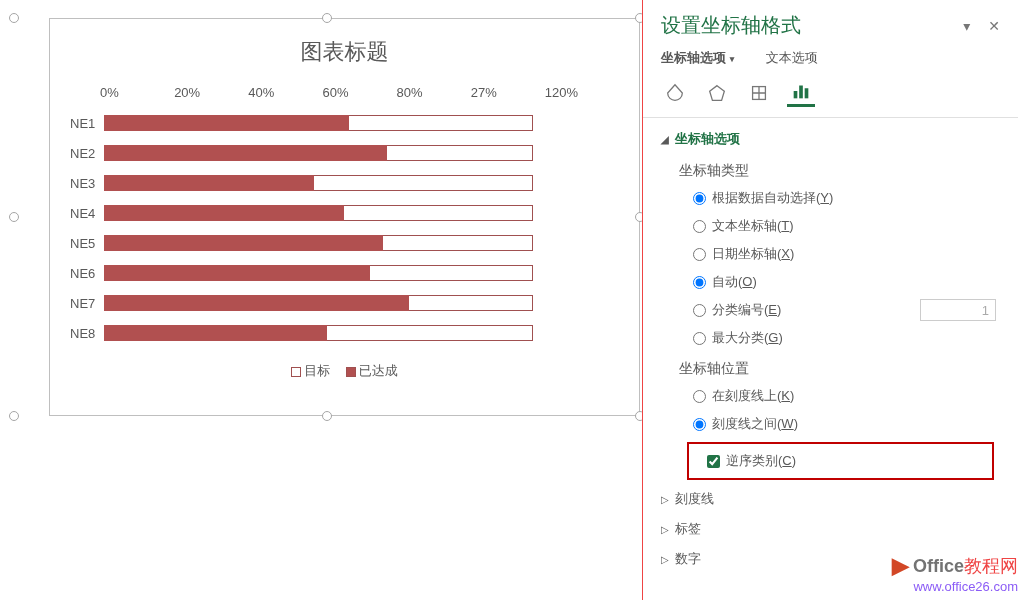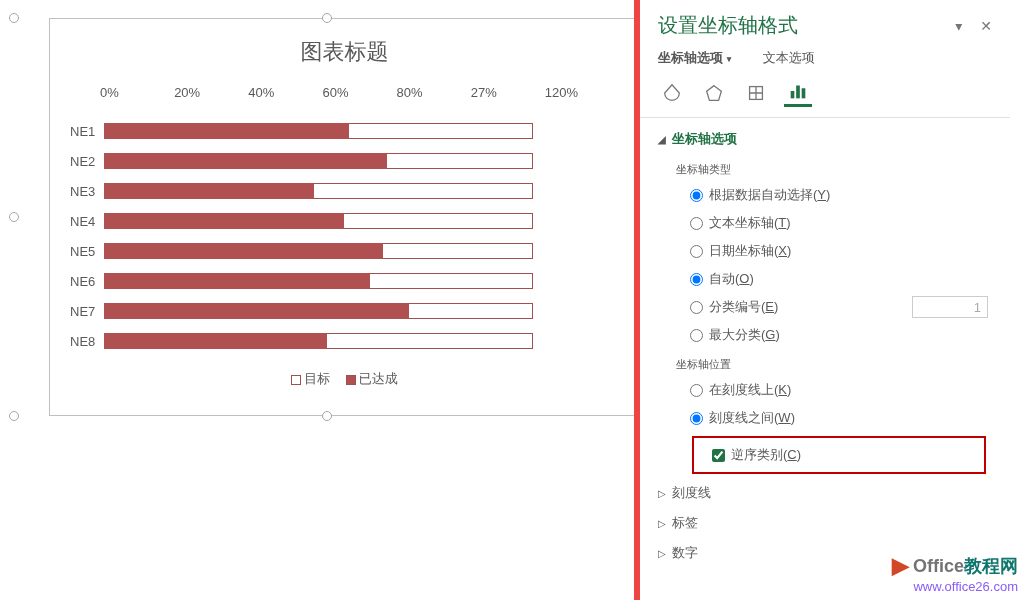"设置坐标轴格式" .panel { border-left: 6px solid #ef4444 -> 1px solid #ef4444; right: 16px -> 8px }
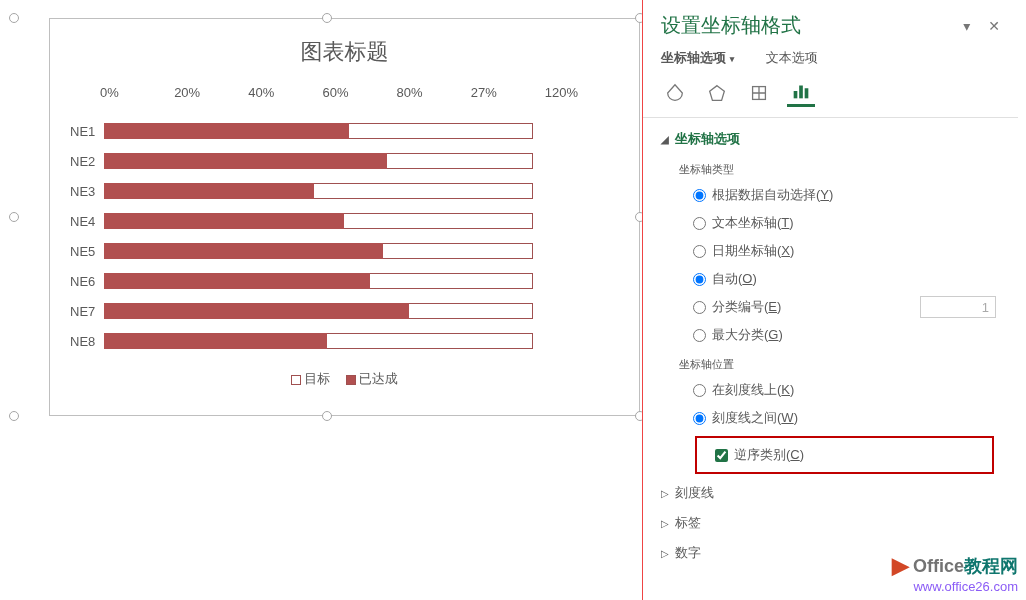"NE1" .plot { margin-top: 16px -> 8px }
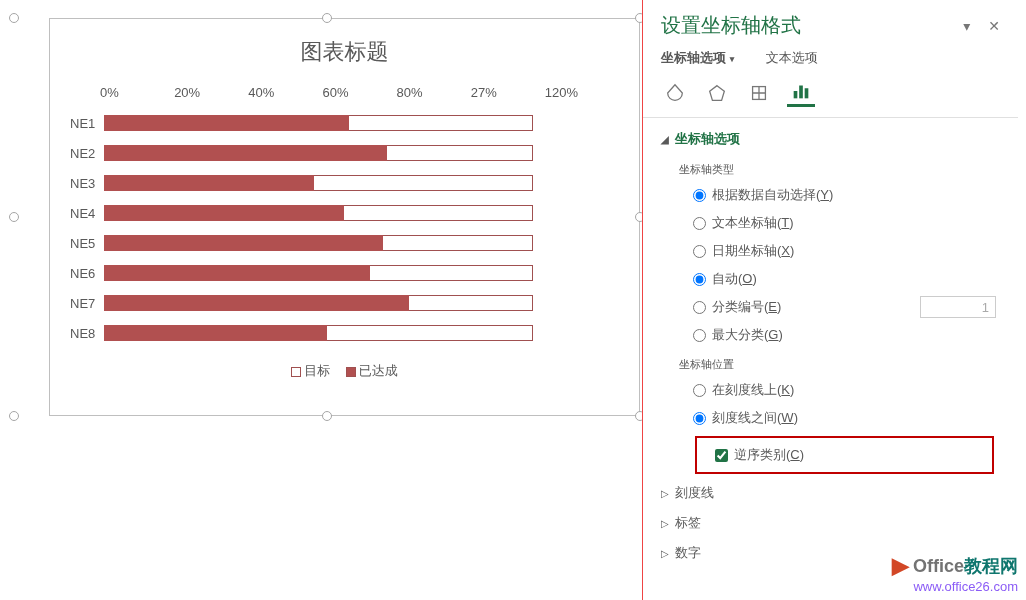"坐标轴类型" .field-label { font-size: 11px -> 14px }
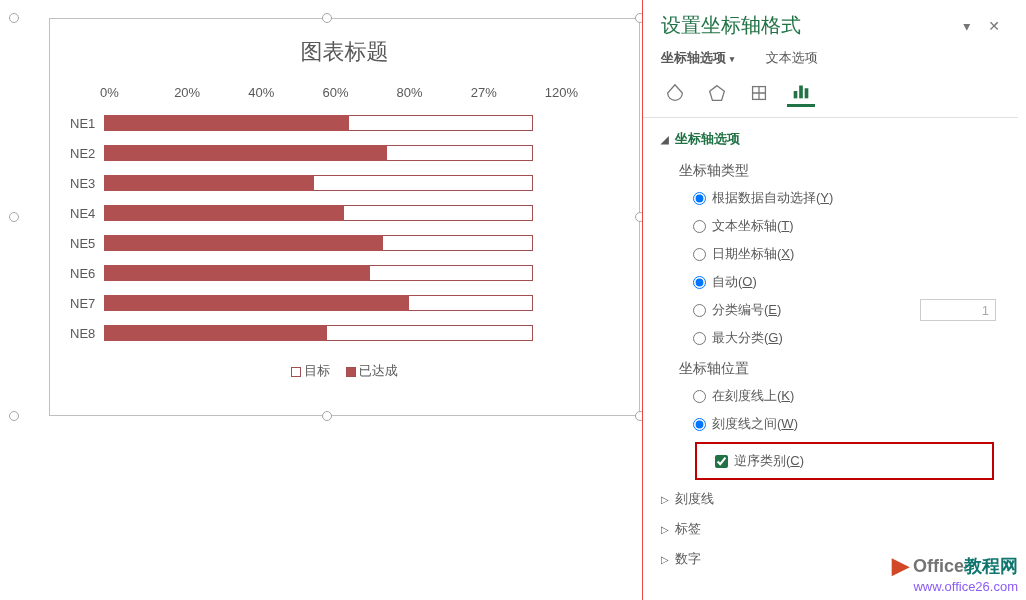"逆序类别(C)" .highlight-box { margin: 4px 6px 4px 16px -> 4px 6px 4px 8px }
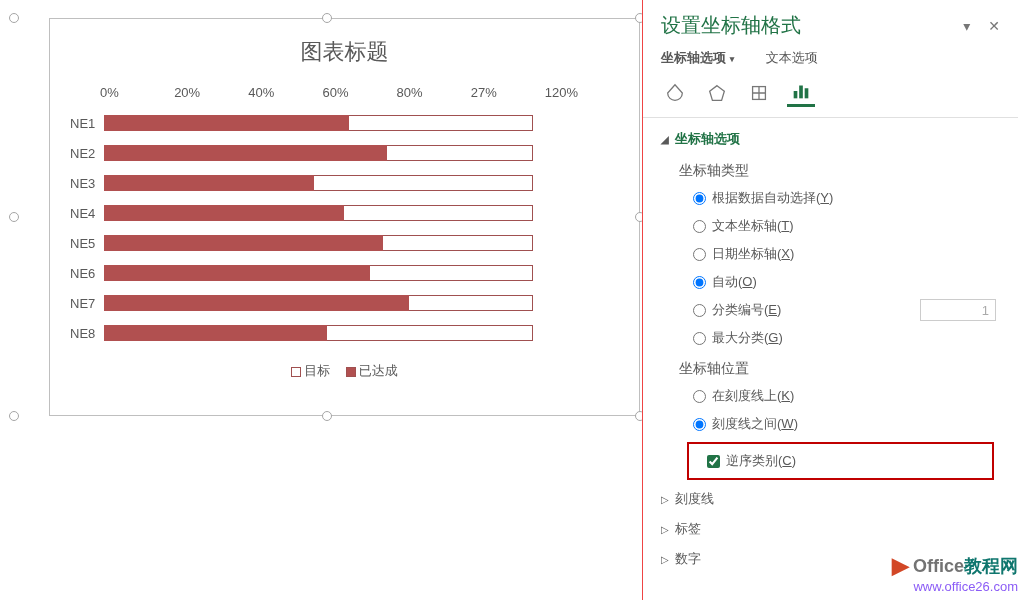"教程网" .wm-text2 { color: #0f766e -> #ef4444; font-weight: bold -> normal }
